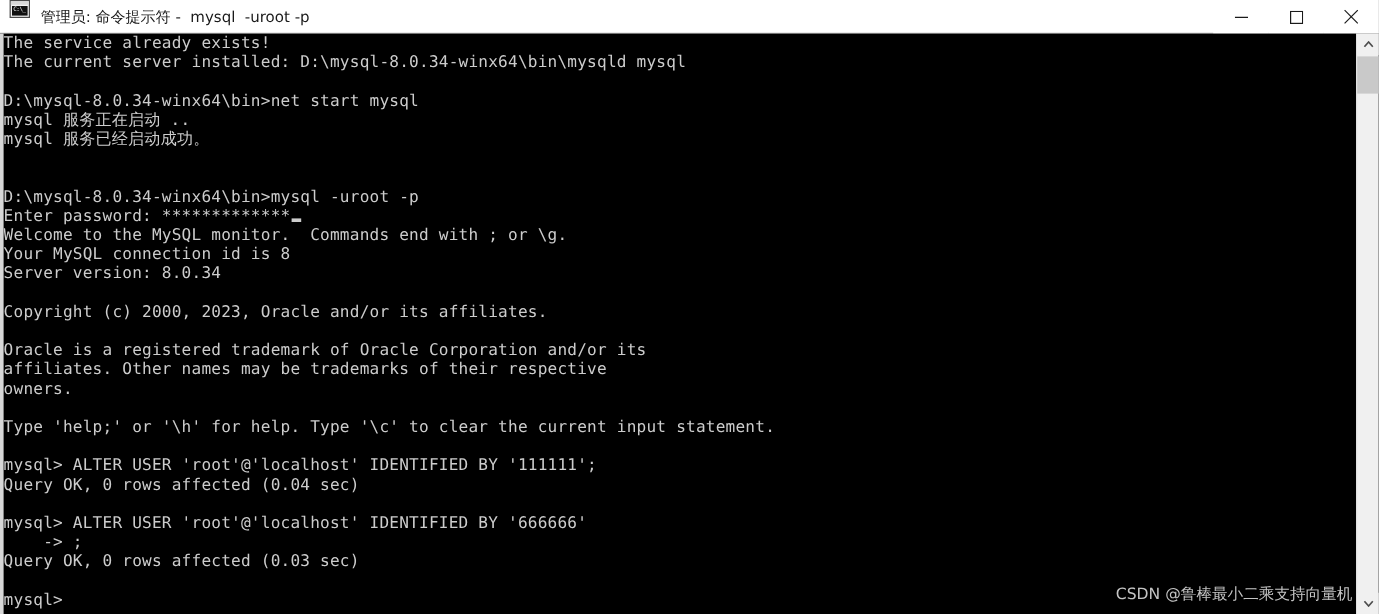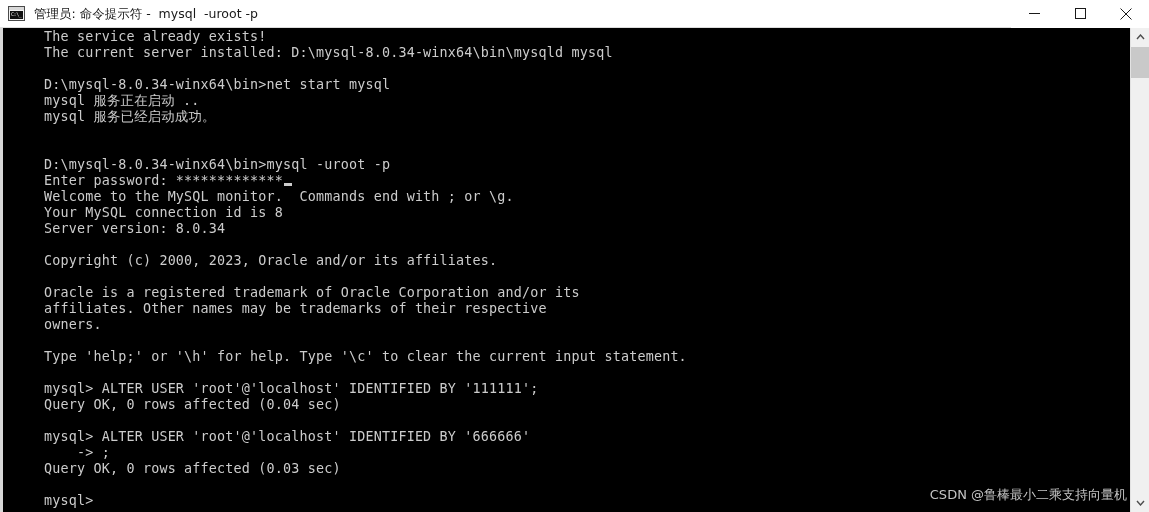"管理员: 命令提示符 - mysql -uroot" .titlebar { align-items: center -> none }
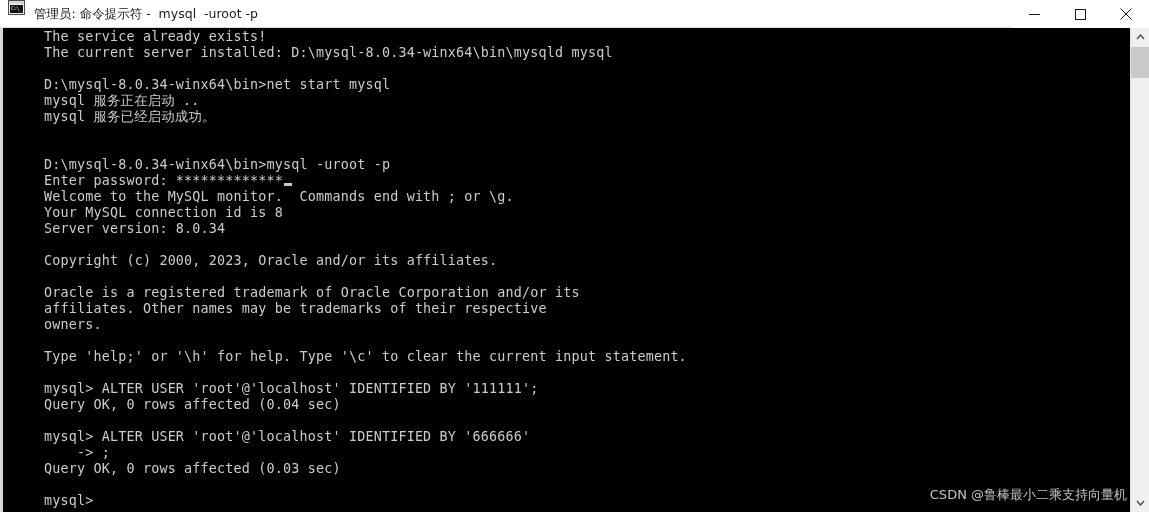"The service already exists!" .term .line { margin-left: 41px -> none }
